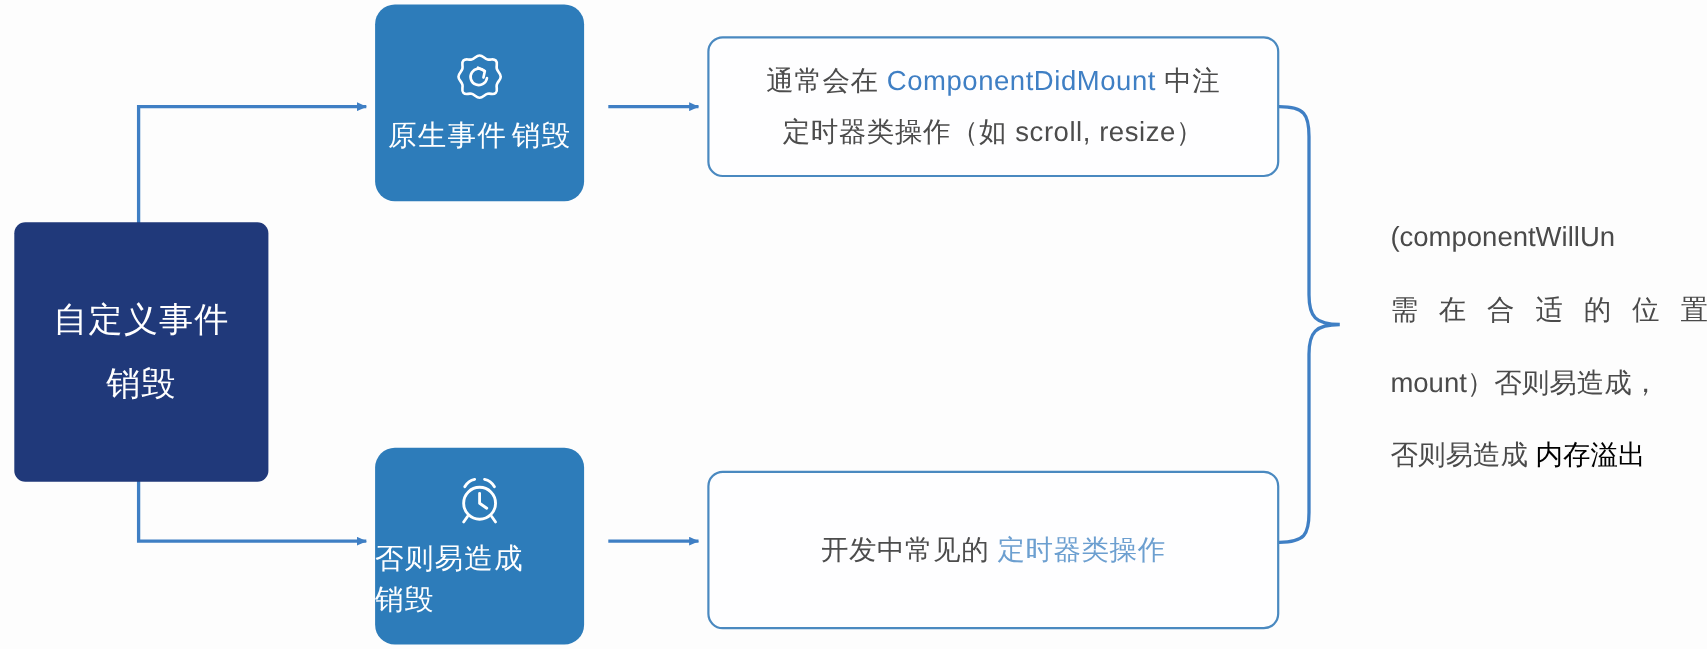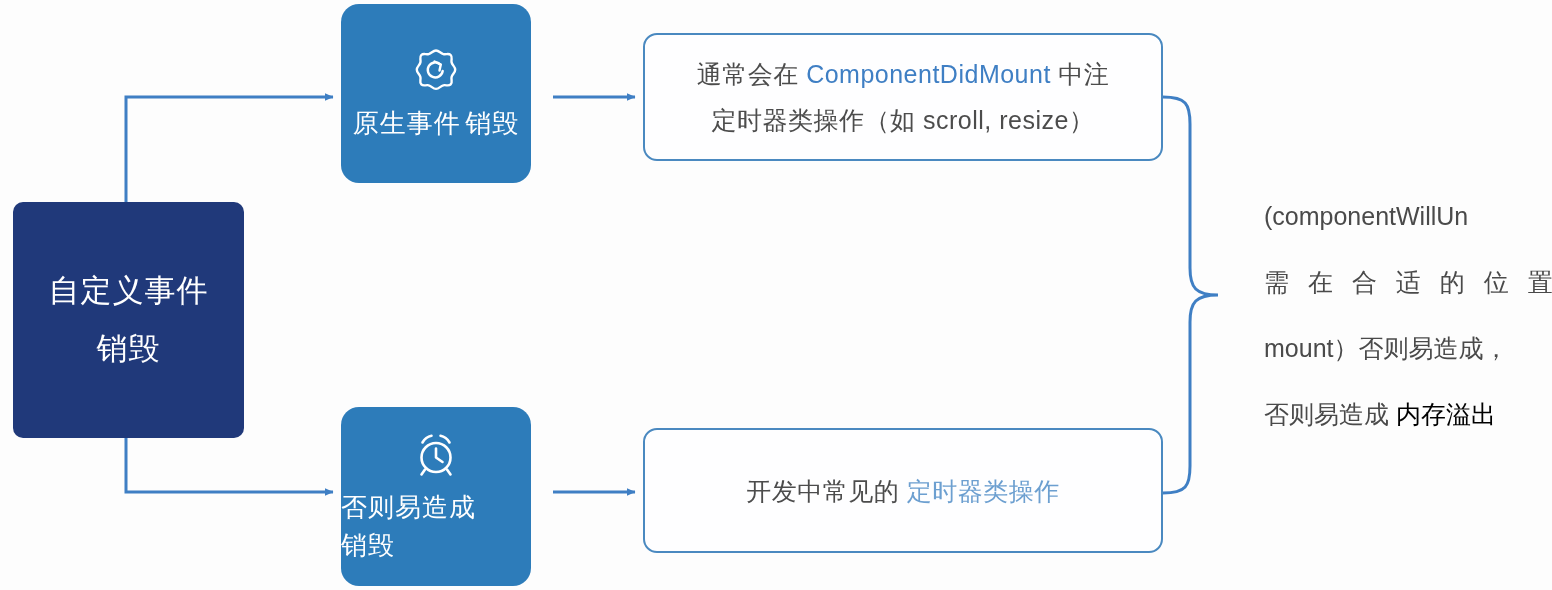"开发中常见的 定时器类操作" #detail-timer { height: 125px -> 144px }
